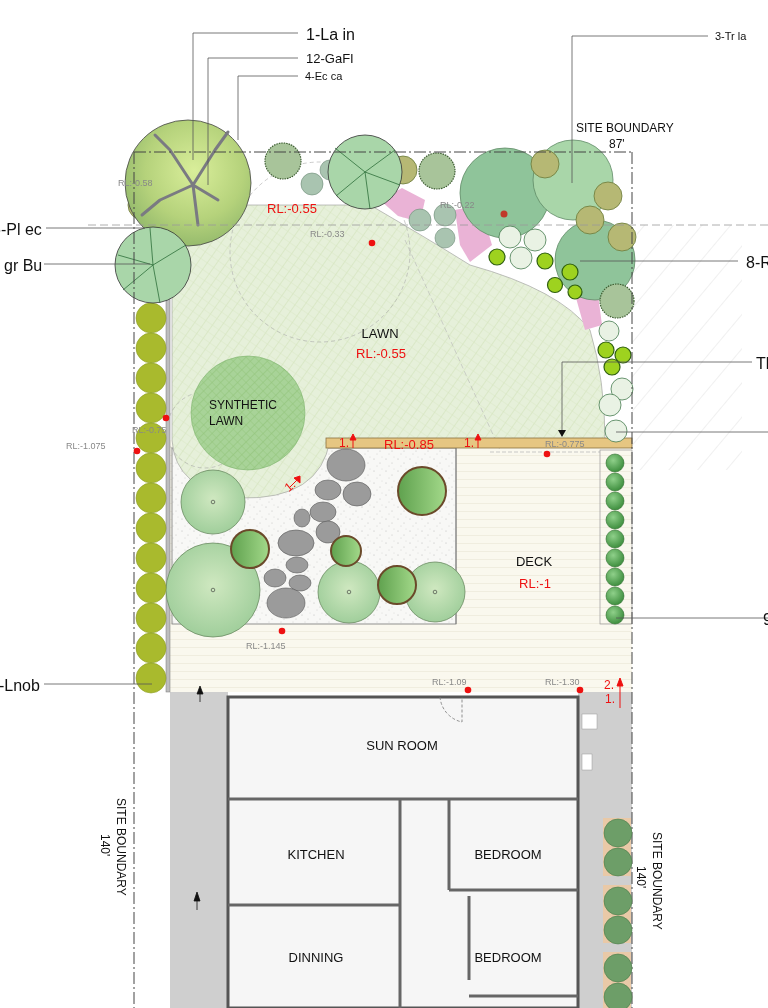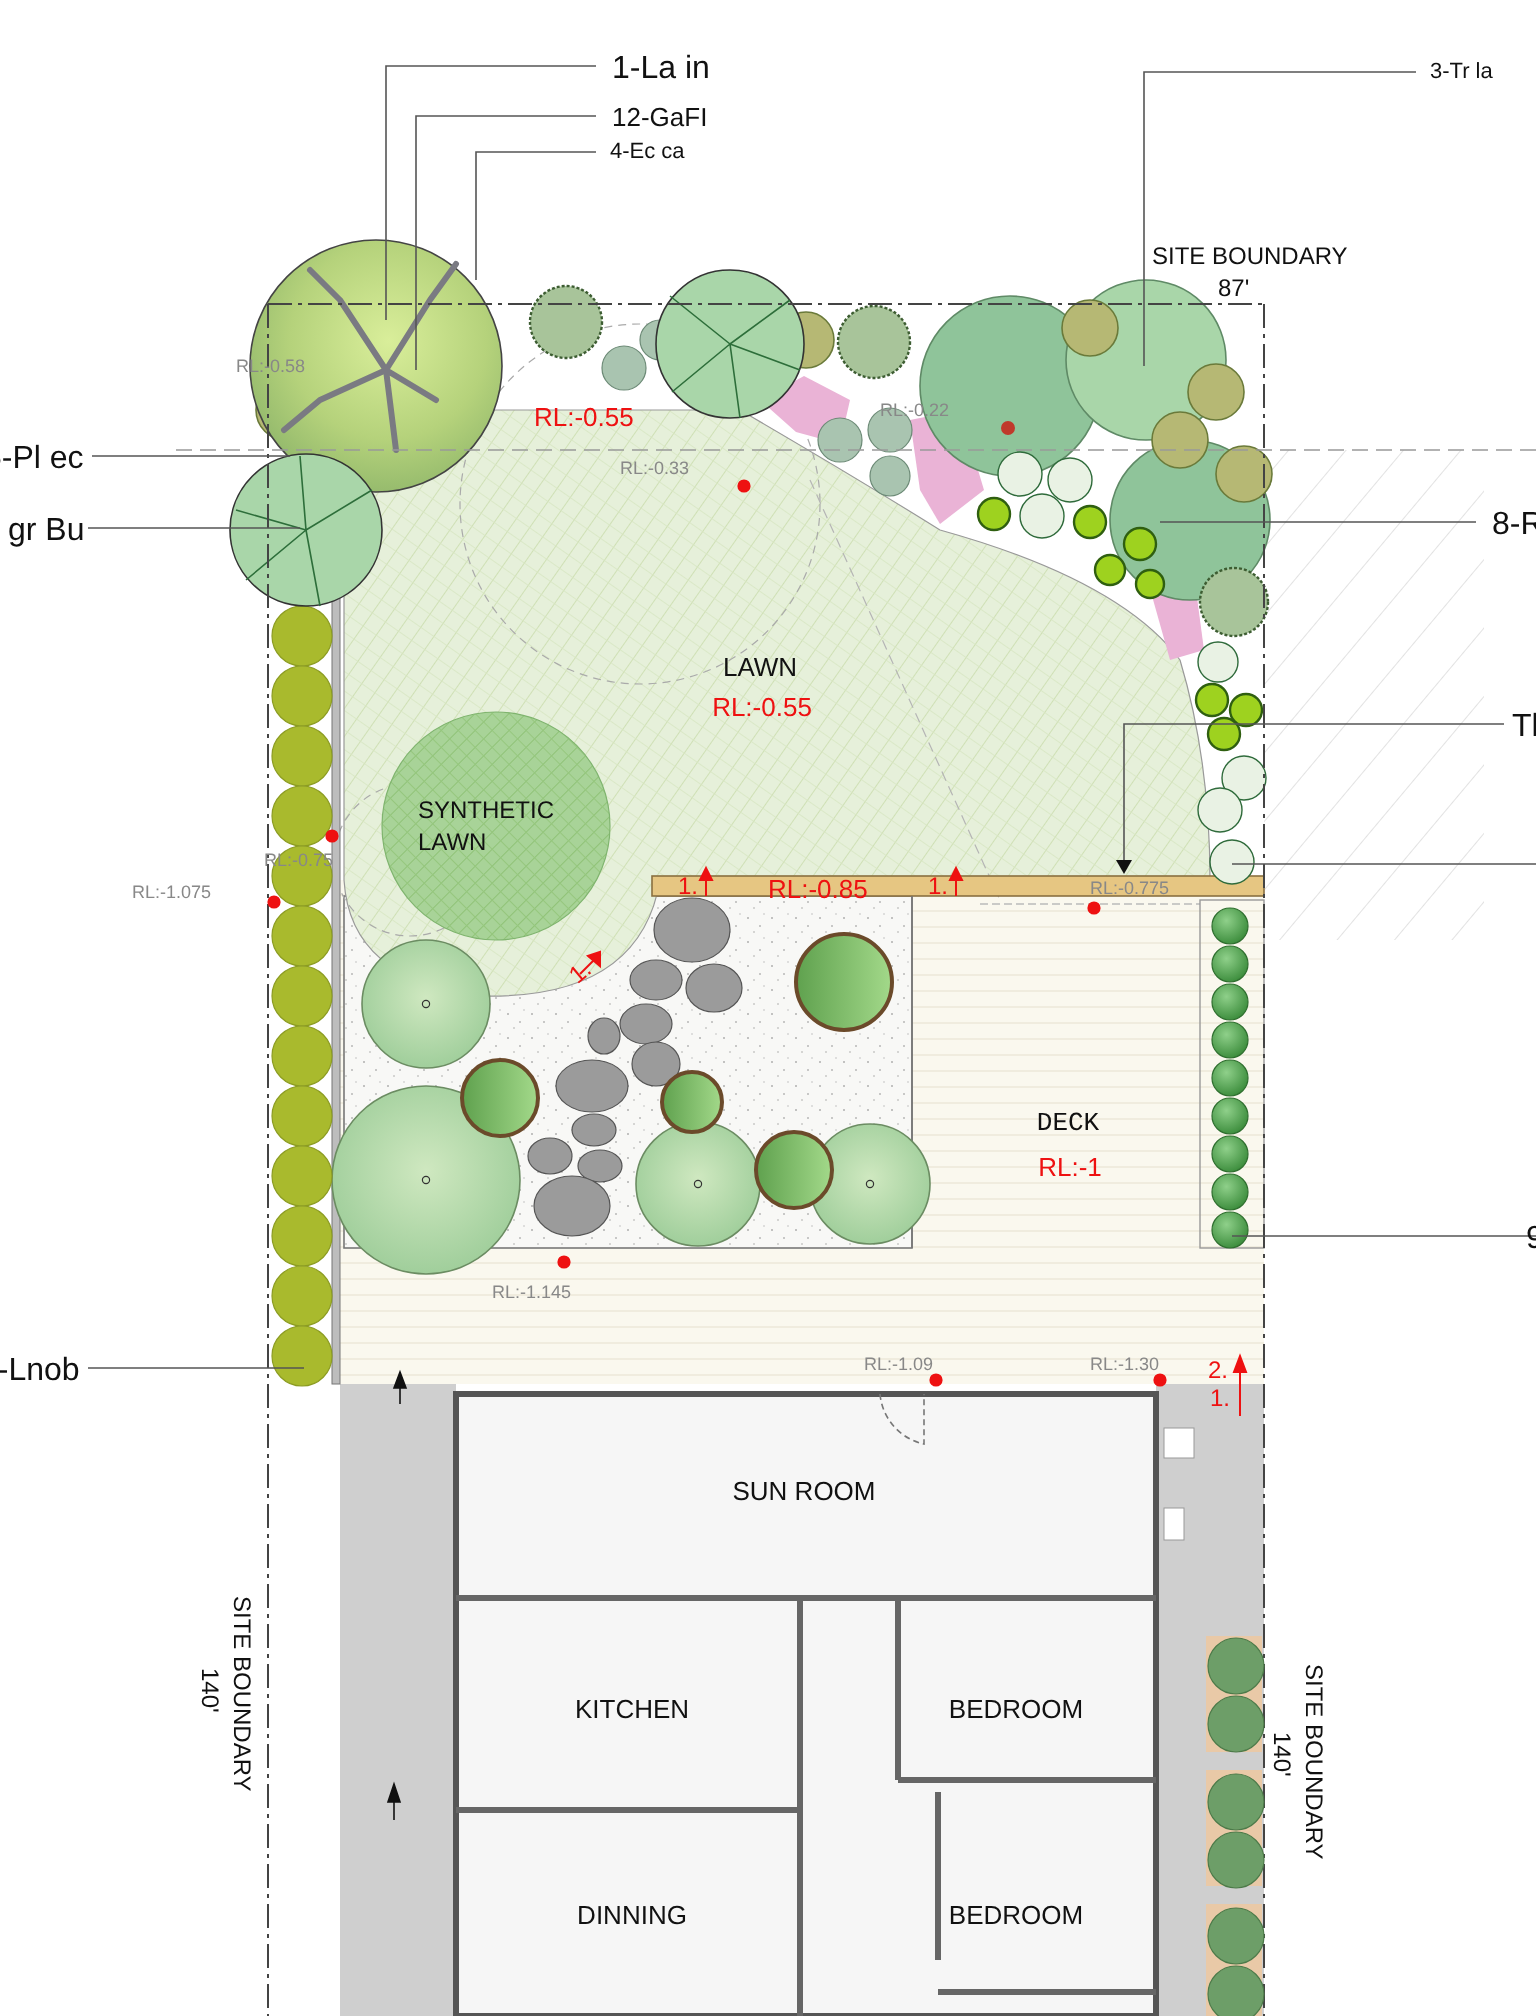"DECK" div.lbl { font-family: Liberation Mono, monospace -> none }
